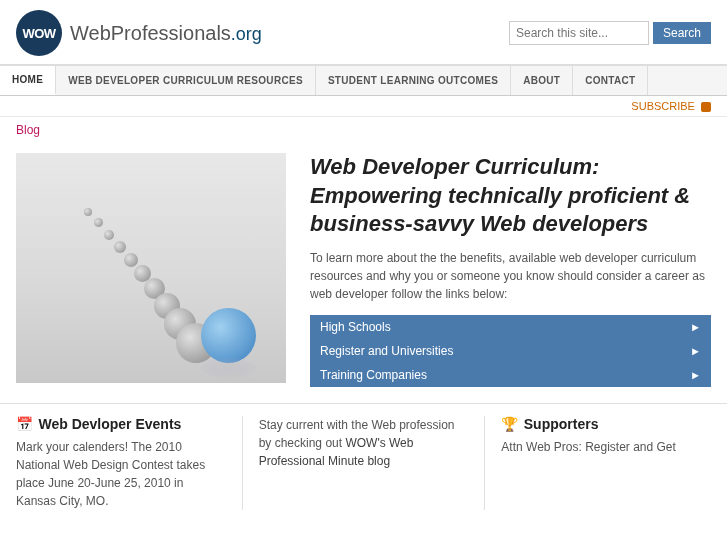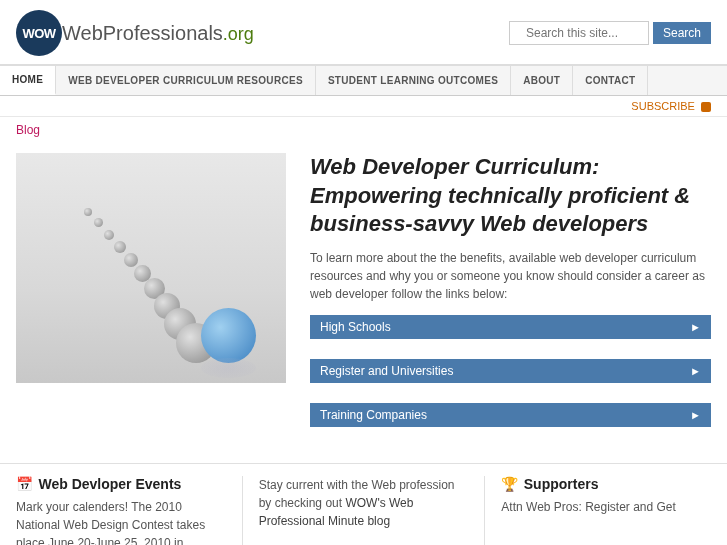"WOW" #logo-area { gap: 0 -> 8px }
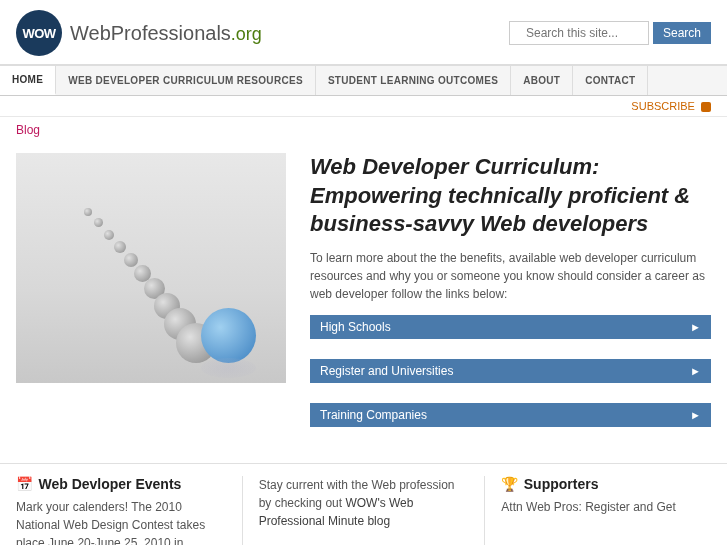".org" span { color: #4d7c0f -> #0c4a6e }
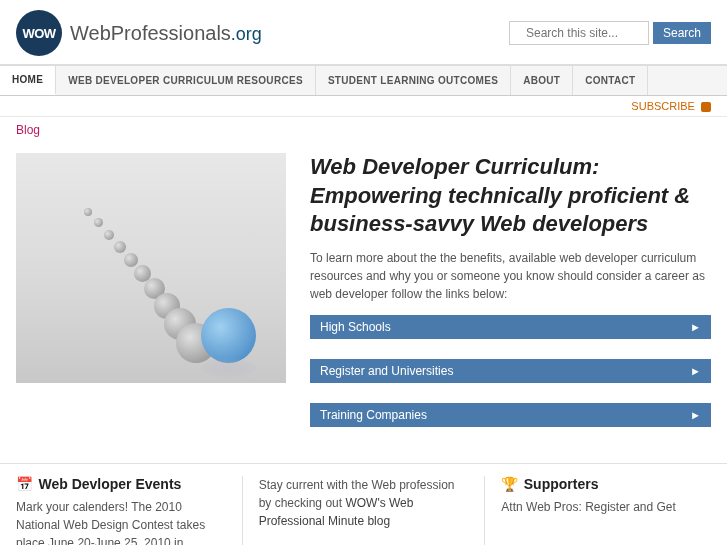"Search this site..." #search-input { padding: 4px 16px -> 4px 6px }
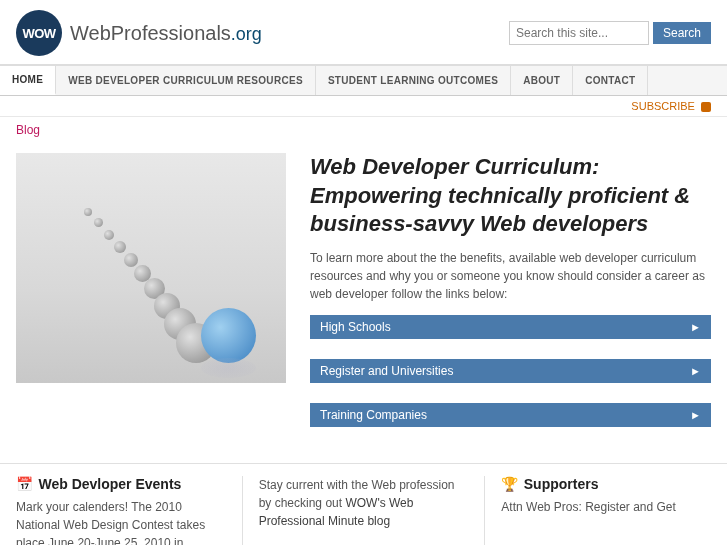"High Schools" .cta-button { margin-bottom: 20px -> 0 }
